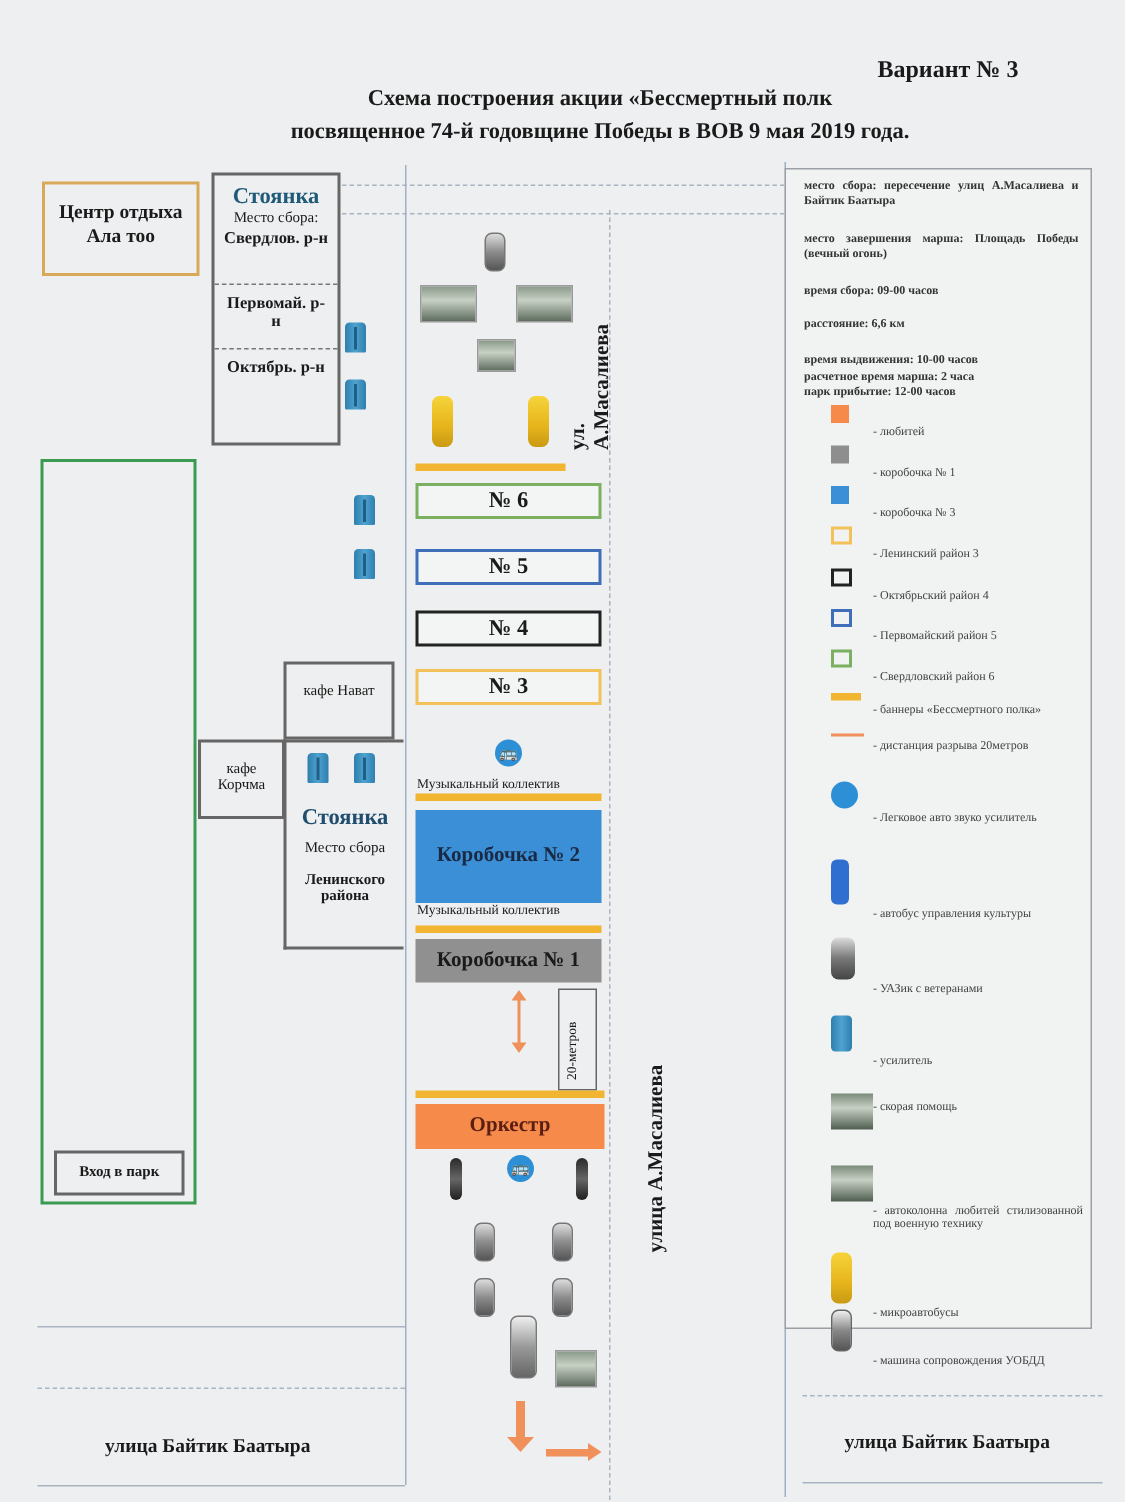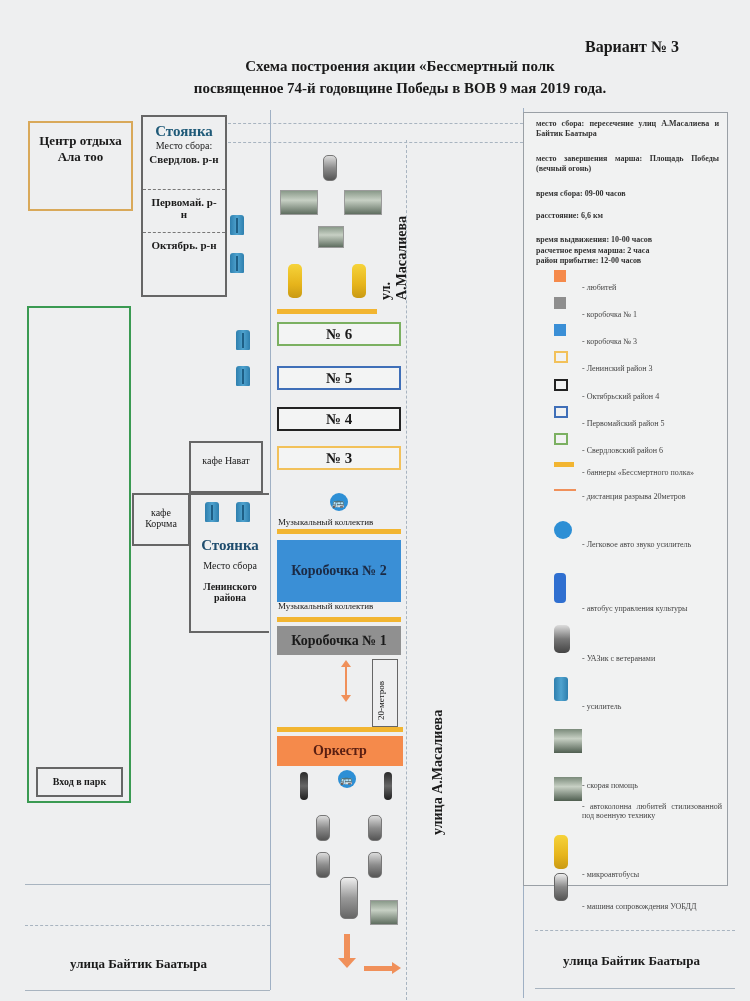"Центр отдыха Ала тоо" div.abs { height: 90px -> 63px }
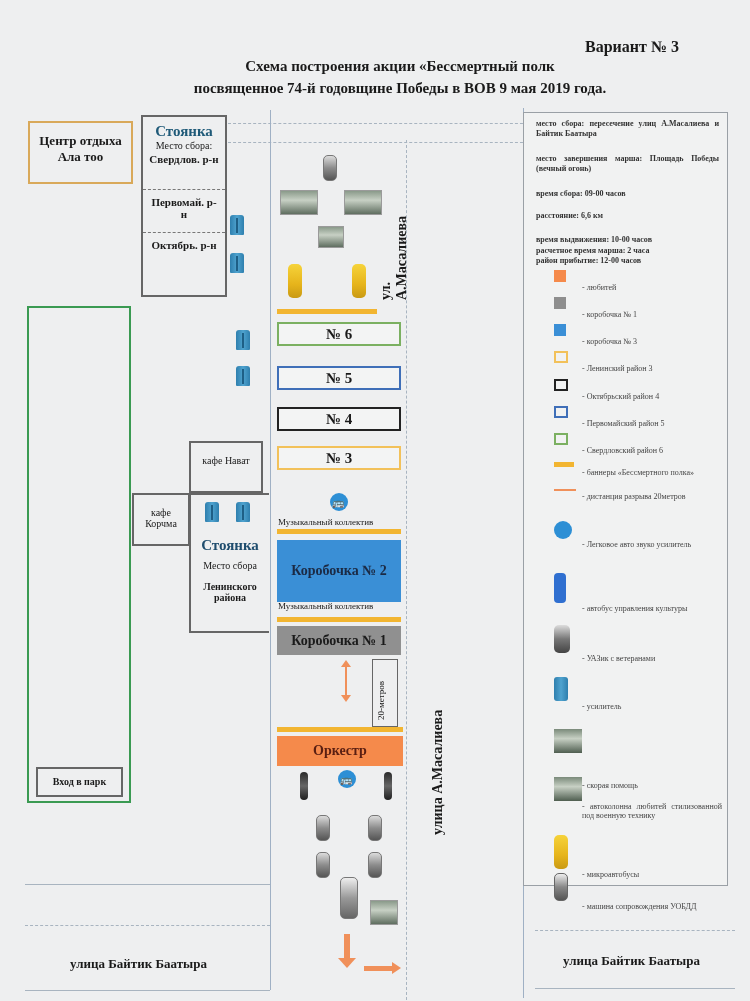"район прибытие:" b { text: район -> парк }
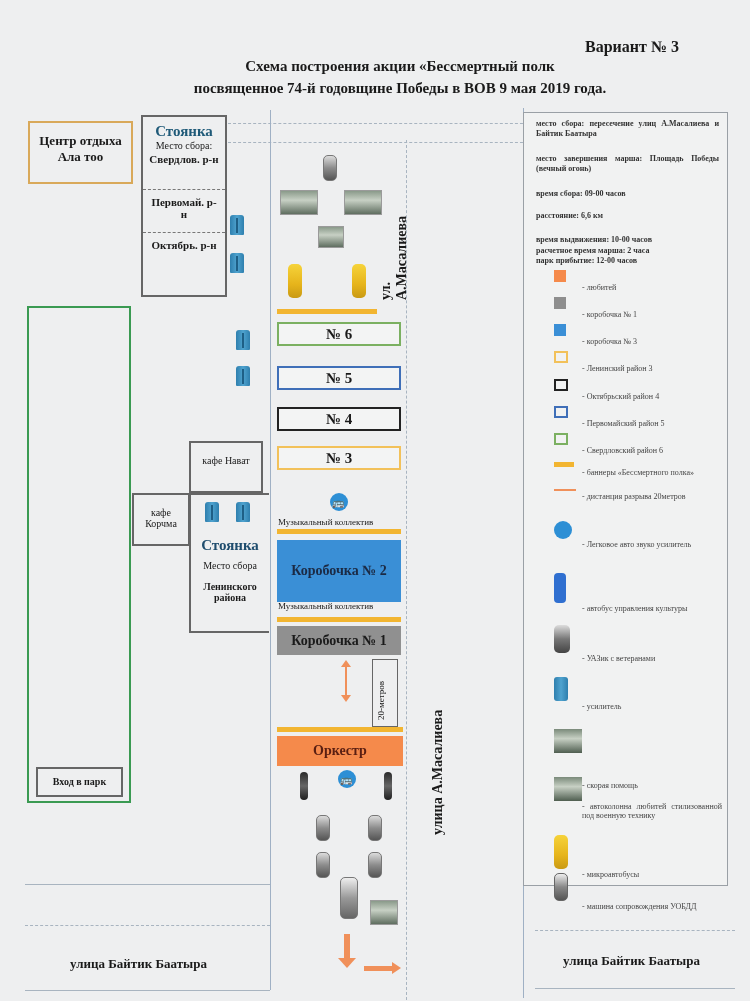"- скорая помощь" div.abs { top: 668px -> 620px }
